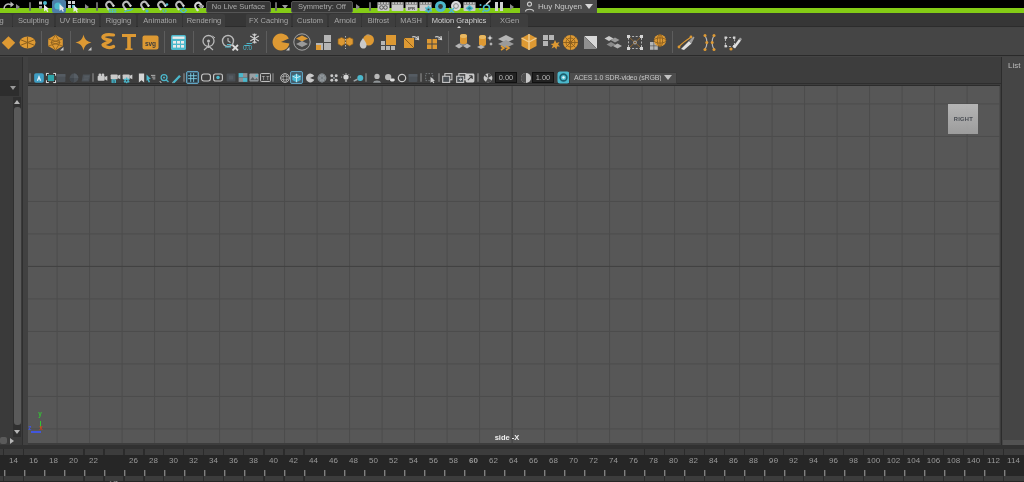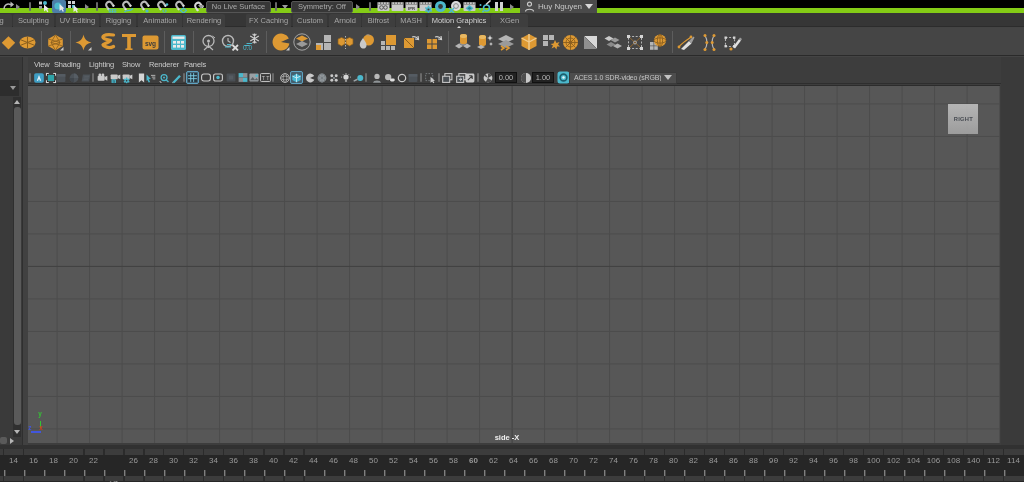"View" div { html: <div> <div>View</div> <div>Shading</div> <div>Lighting</div> <div>Show</div> <div>Renderer</div> <div>Panels</div> </div> -> none }
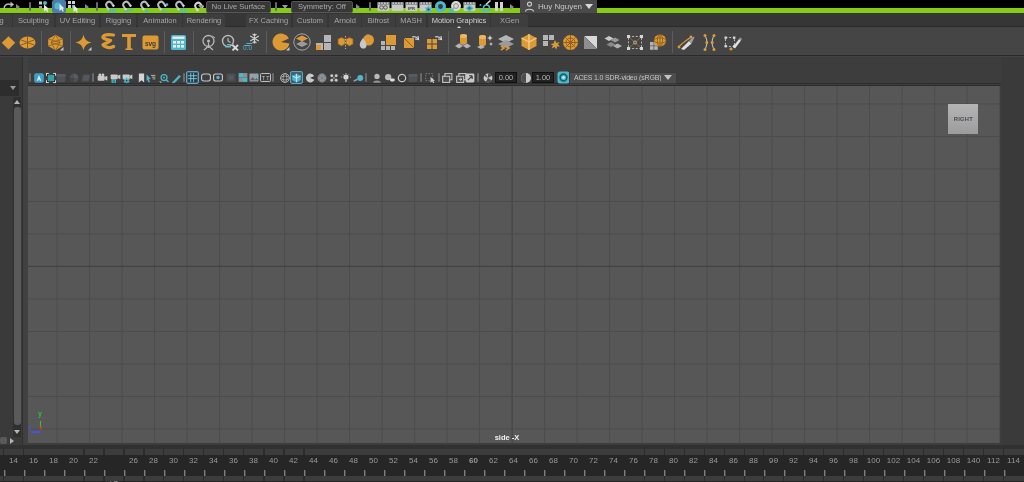"List" div.abs { html: none -> <div> <div>List</div> <div></div> </div> }
